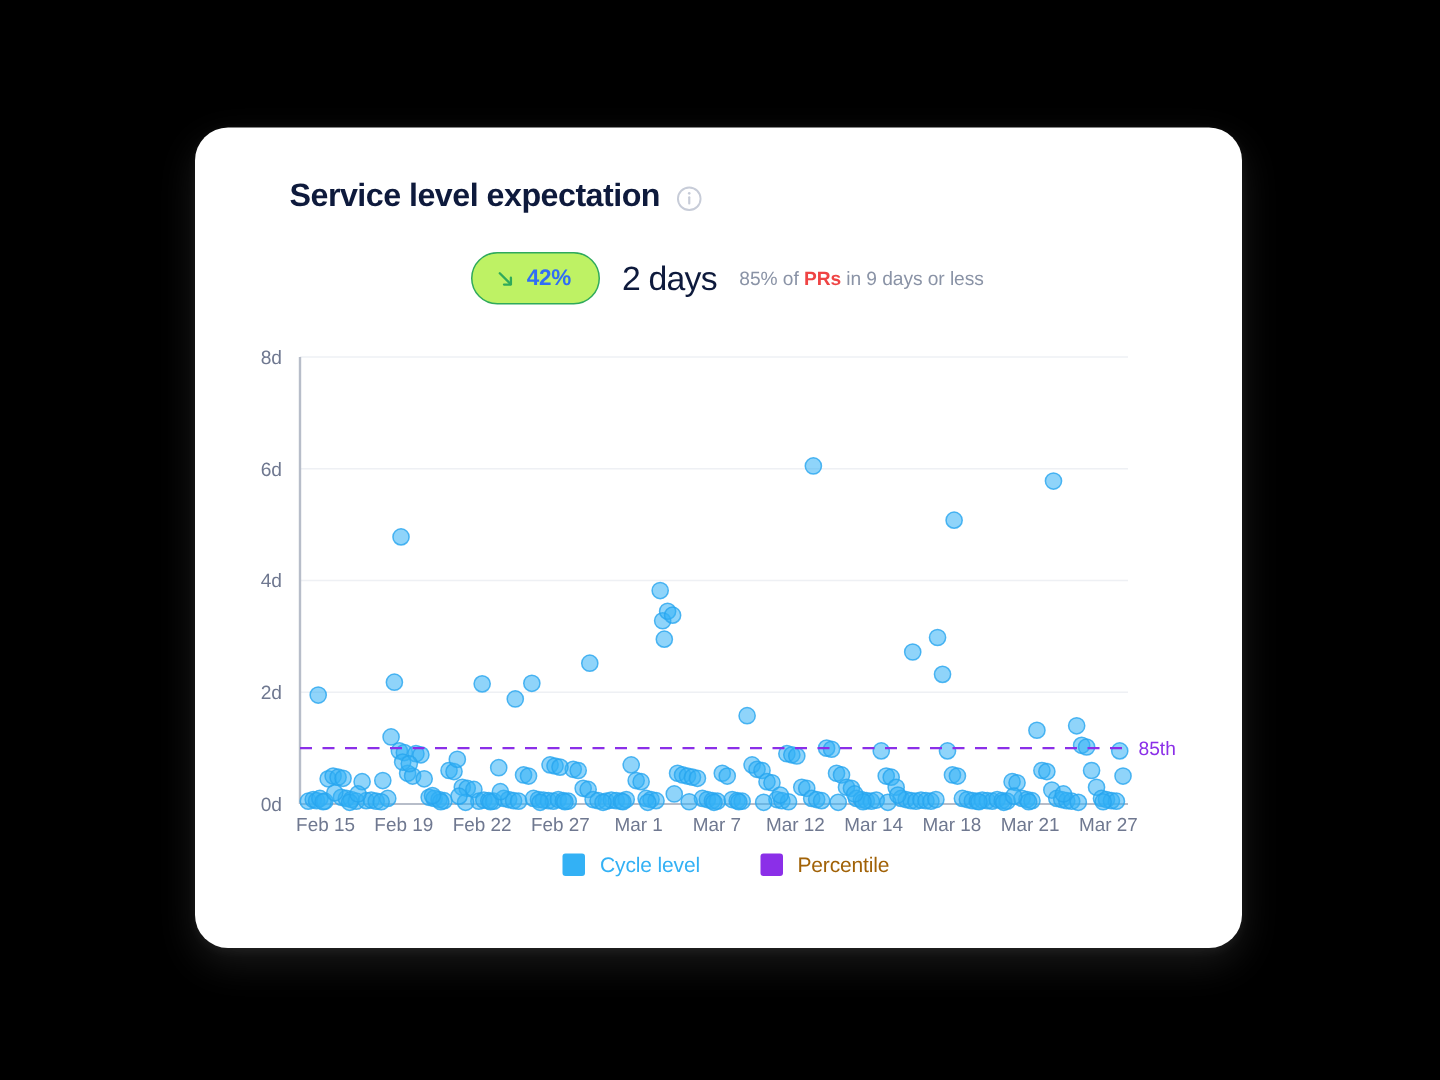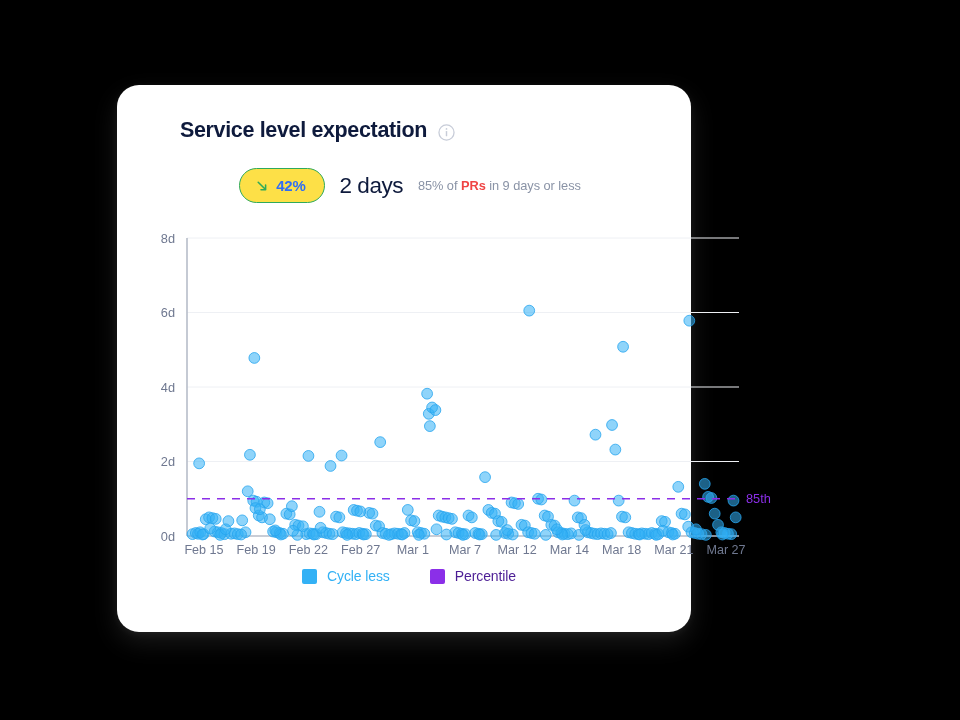"Service level expectation" .card { left: 117px -> 130px; width: 574px -> 698px }
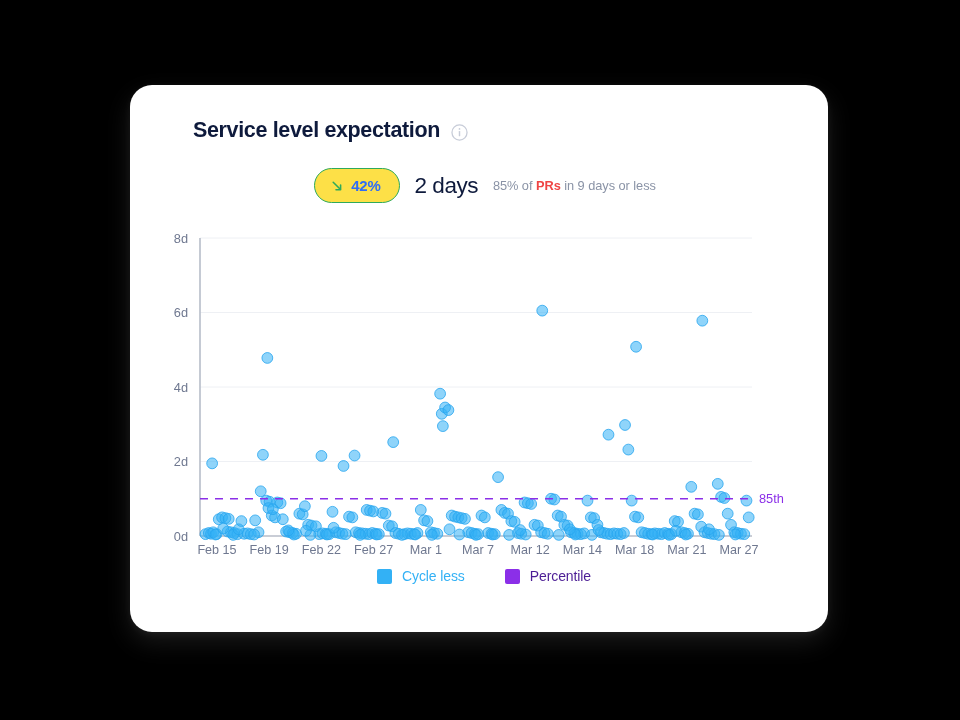"42%" .badge { background: #fde047 -> #bef264 }
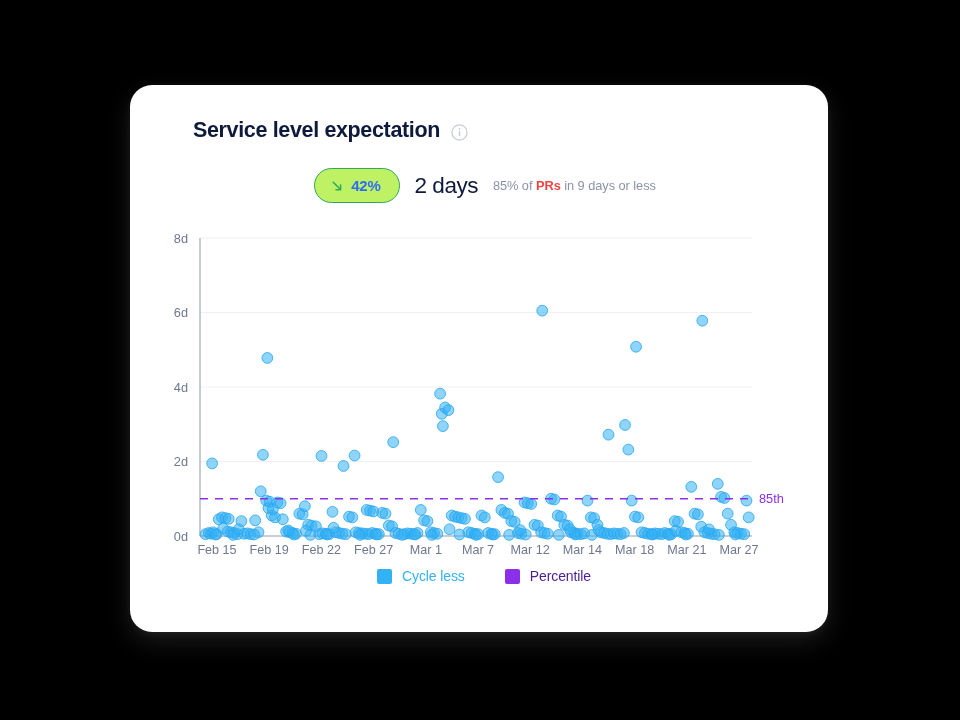"Cycle less" span.legend-label { text: less -> level }
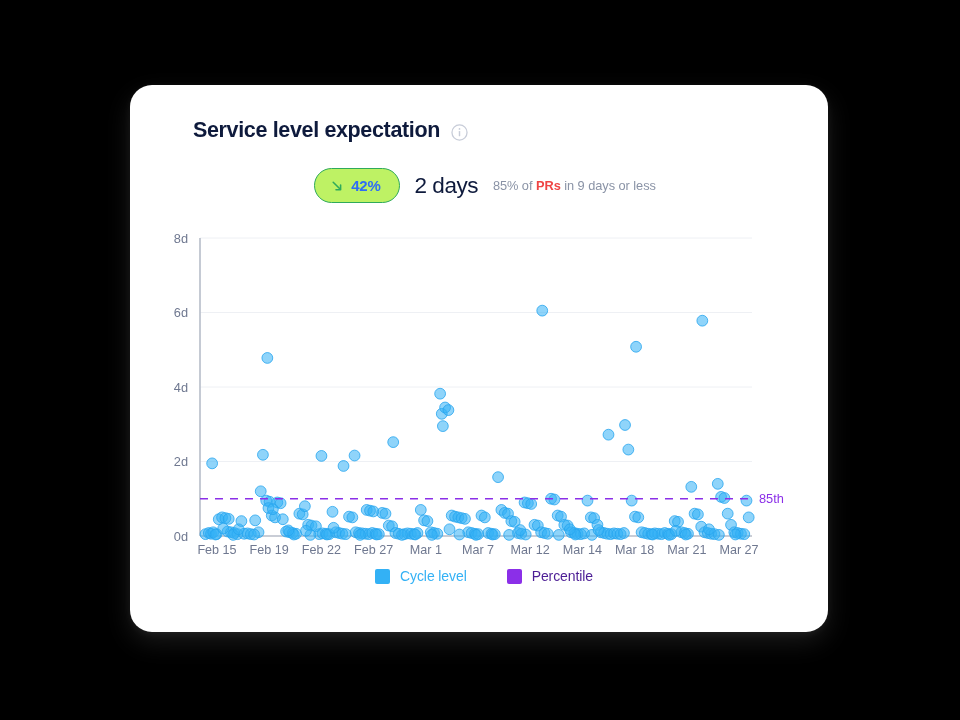"Percentile" span.legend-label { color: #4c1d95 -> #a16207 }
